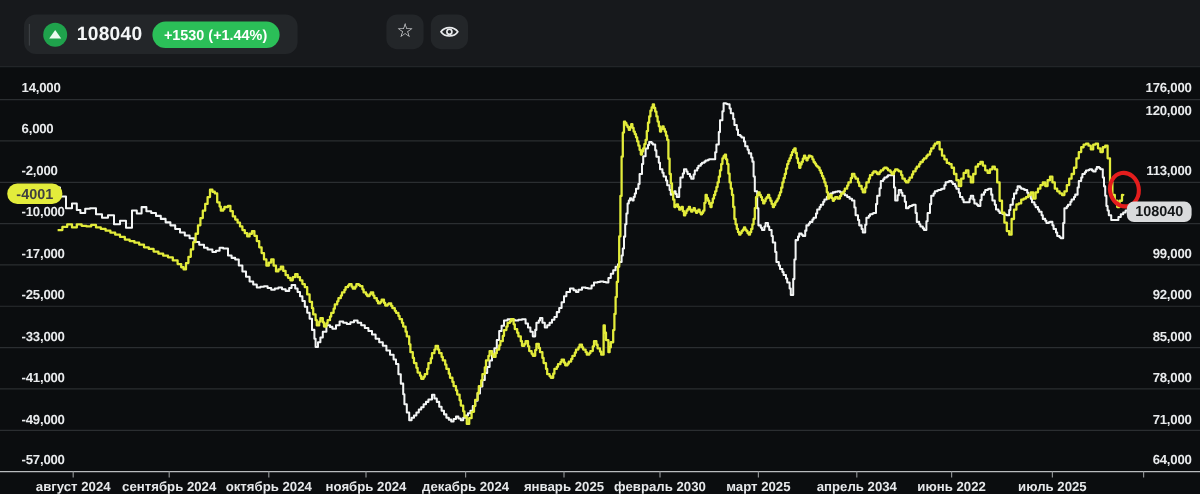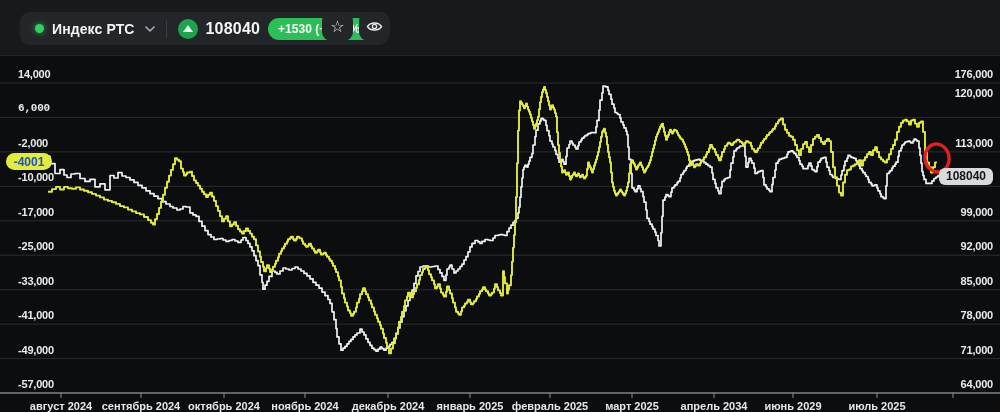"Индекс РТС" div.seg { html: <div> <span></span> <span>Индекс РТС</span> <span> <svg> <polyline></polyline> </svg> </span> </div> -> none }
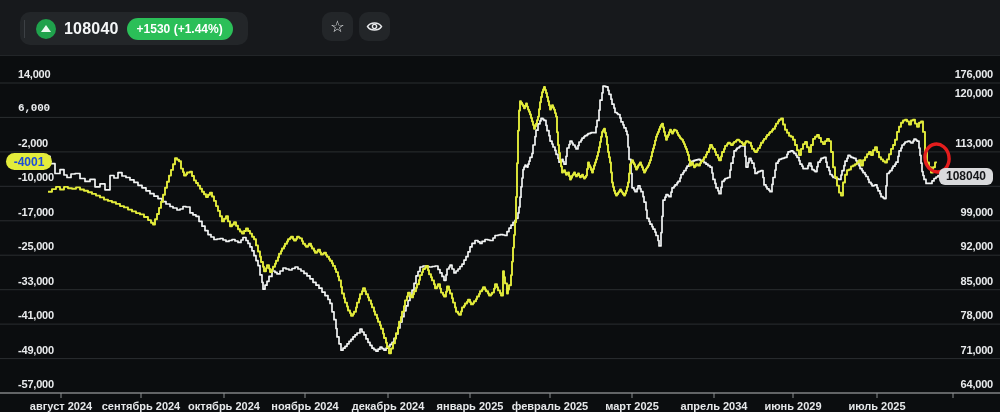"6,000" div.axis-label { font-family: Liberation Mono, monospace -> none }
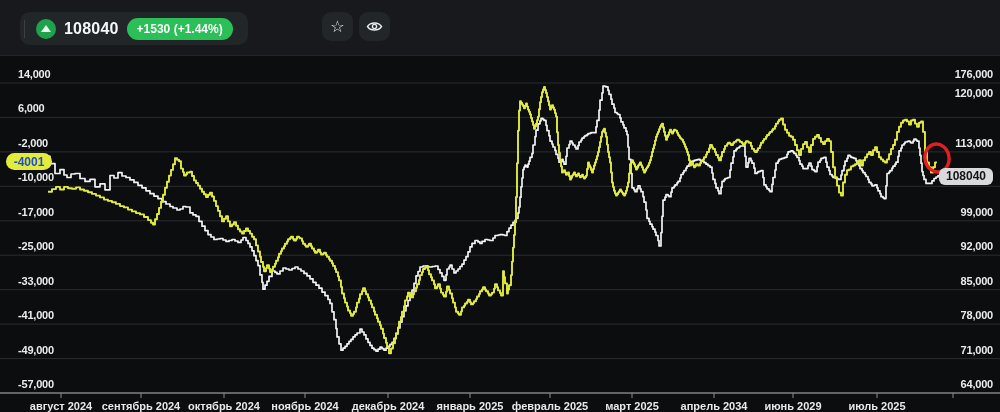"-4001" .badge-left { color: #1d4ed8 -> #404040 }
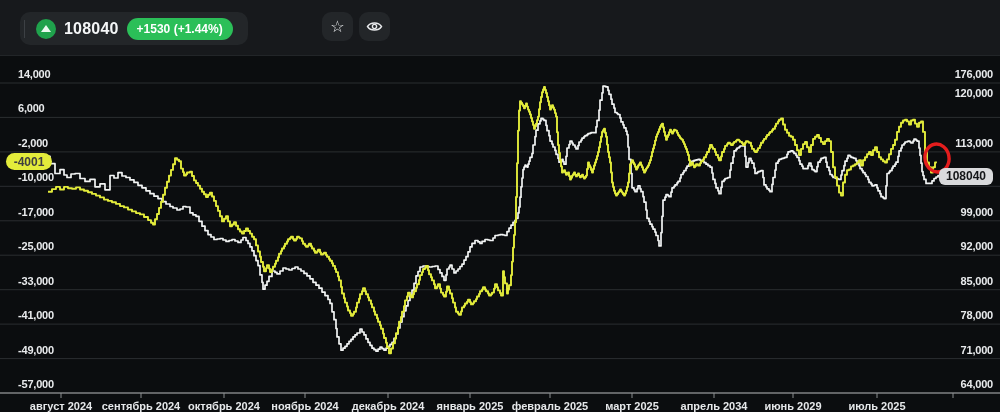"февраль 2025" div.month-label { text: 2025 -> 2030 }
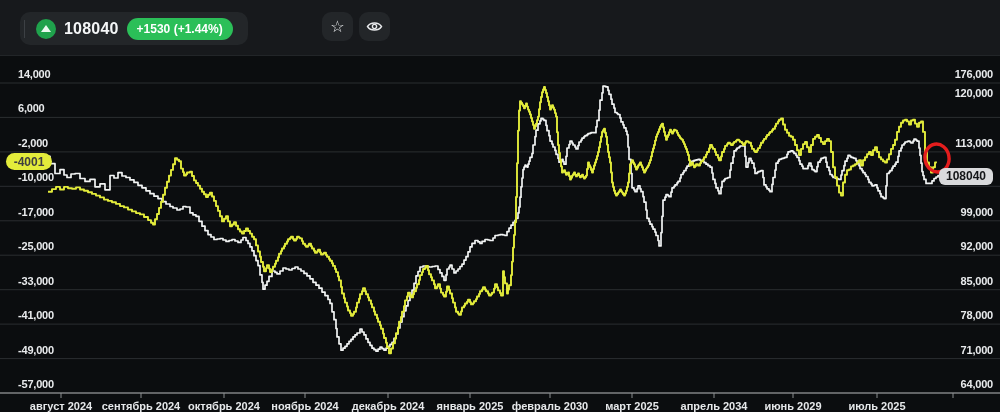"июнь 2029" div.month-label { text: 2029 -> 2022 }
